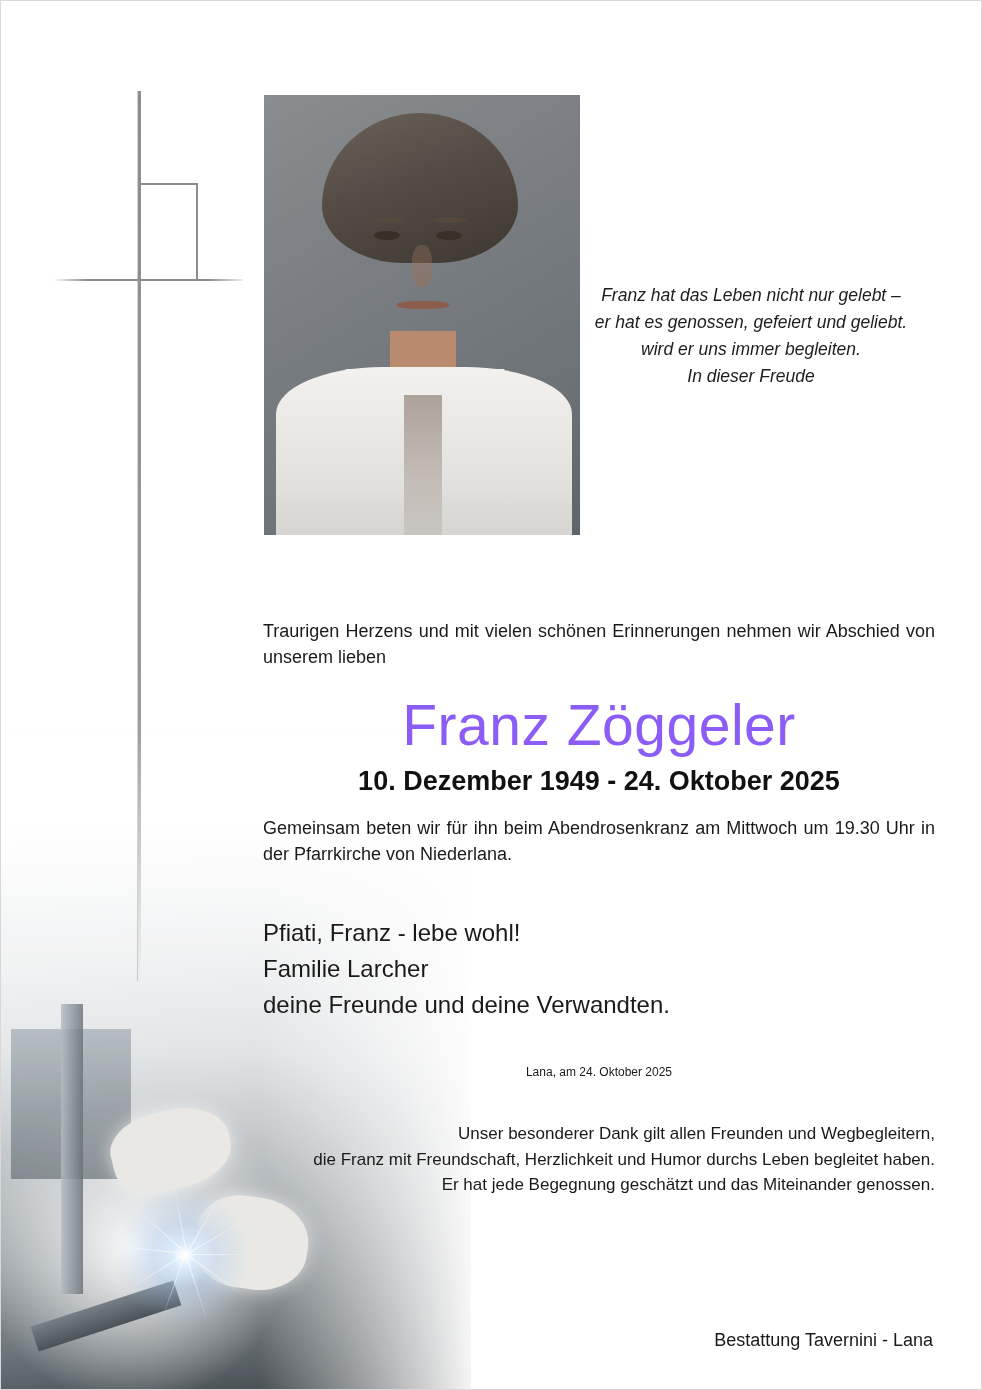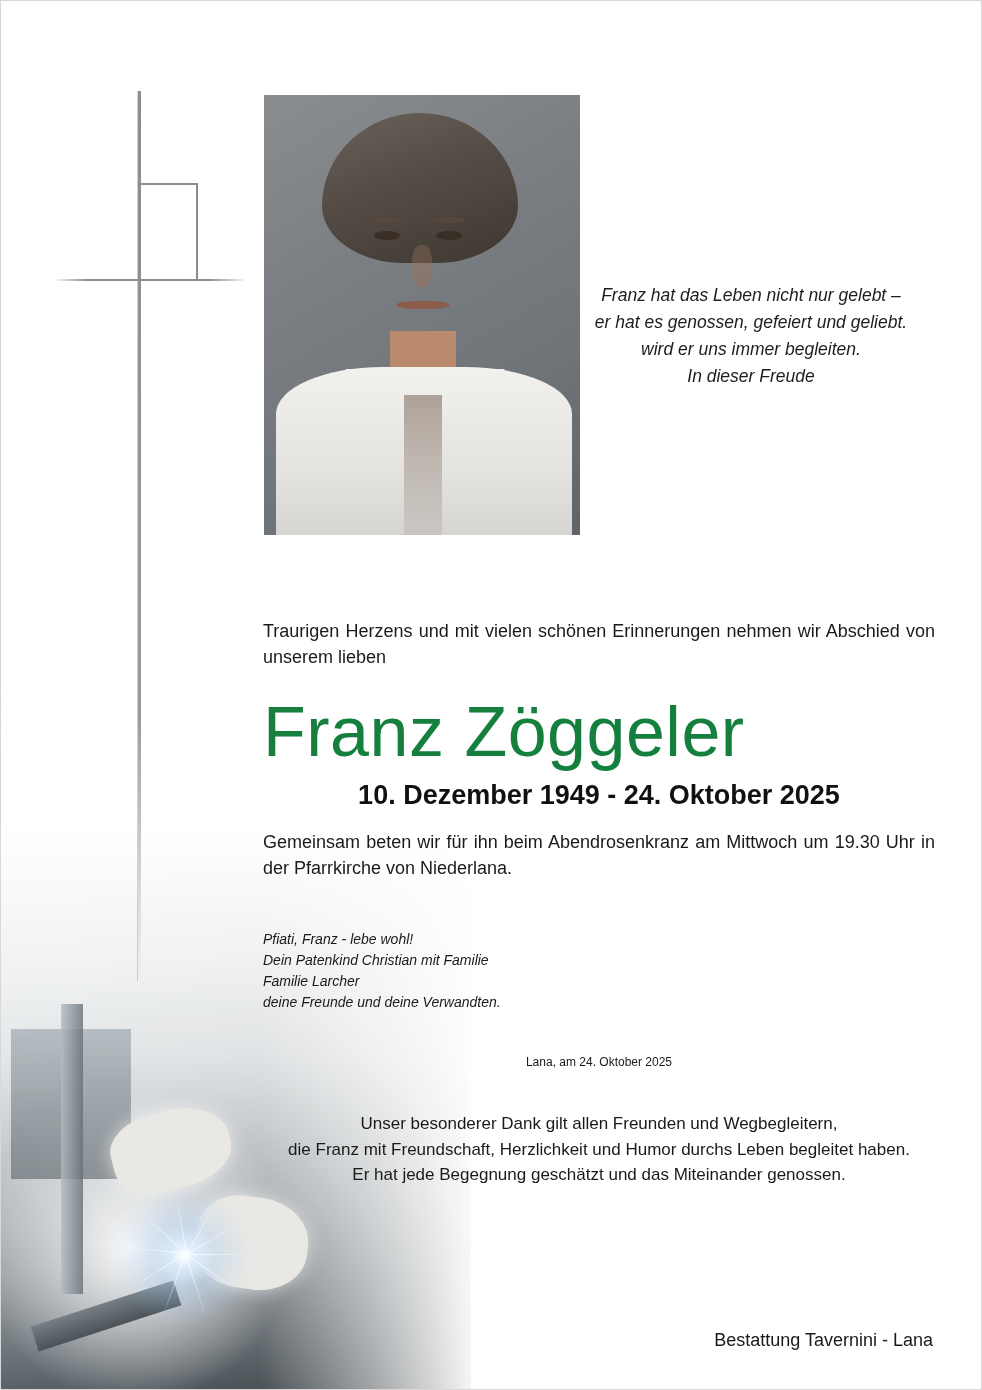"Franz Zöggeler" .name { color: #15803d -> #8b5cf6; font-size: 70px -> 57px; text-align: left -> center }
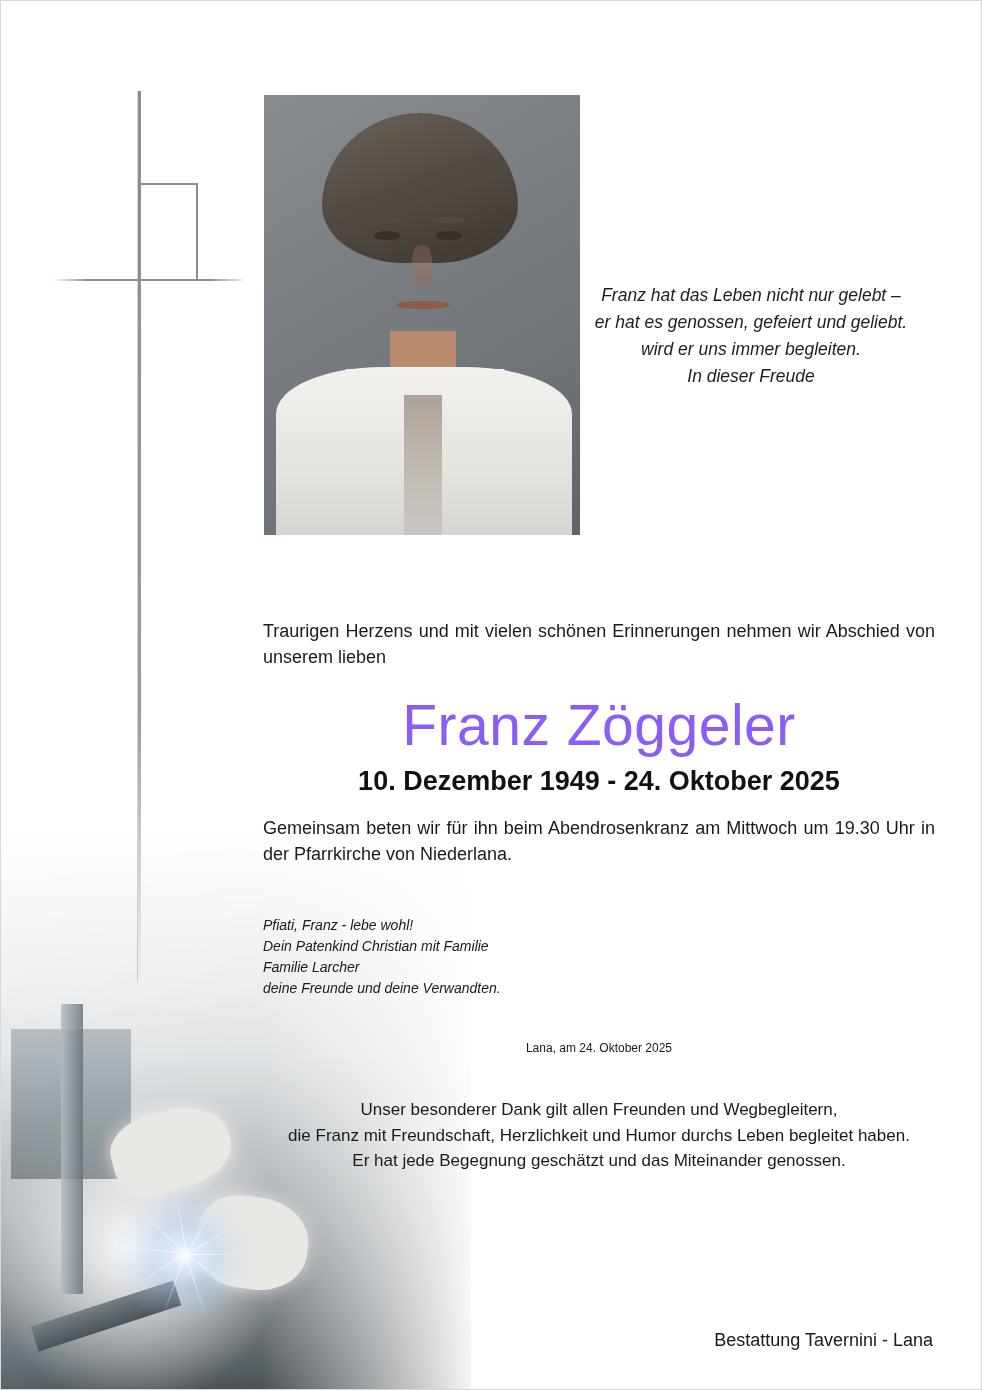"Pfiati, Franz - lebe wohl!" .signature { font-size: 14px -> 24px; font-style: italic -> none }
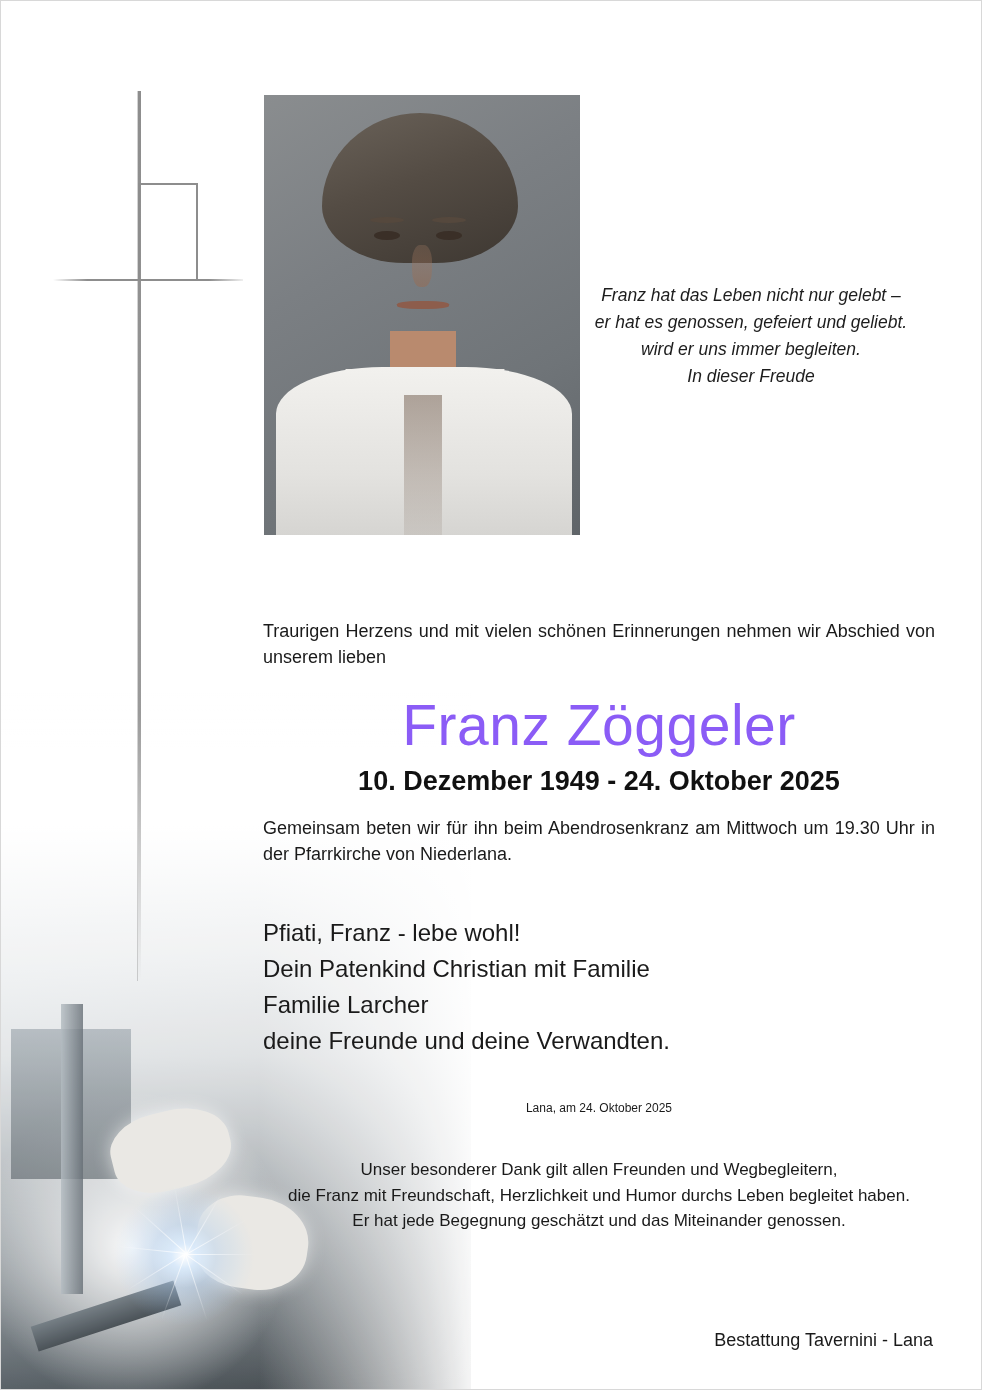"Dein Patenkind Christian mit Familie" div { html: <div>Dein Patenkind Christian mit Familie</div> -> none }
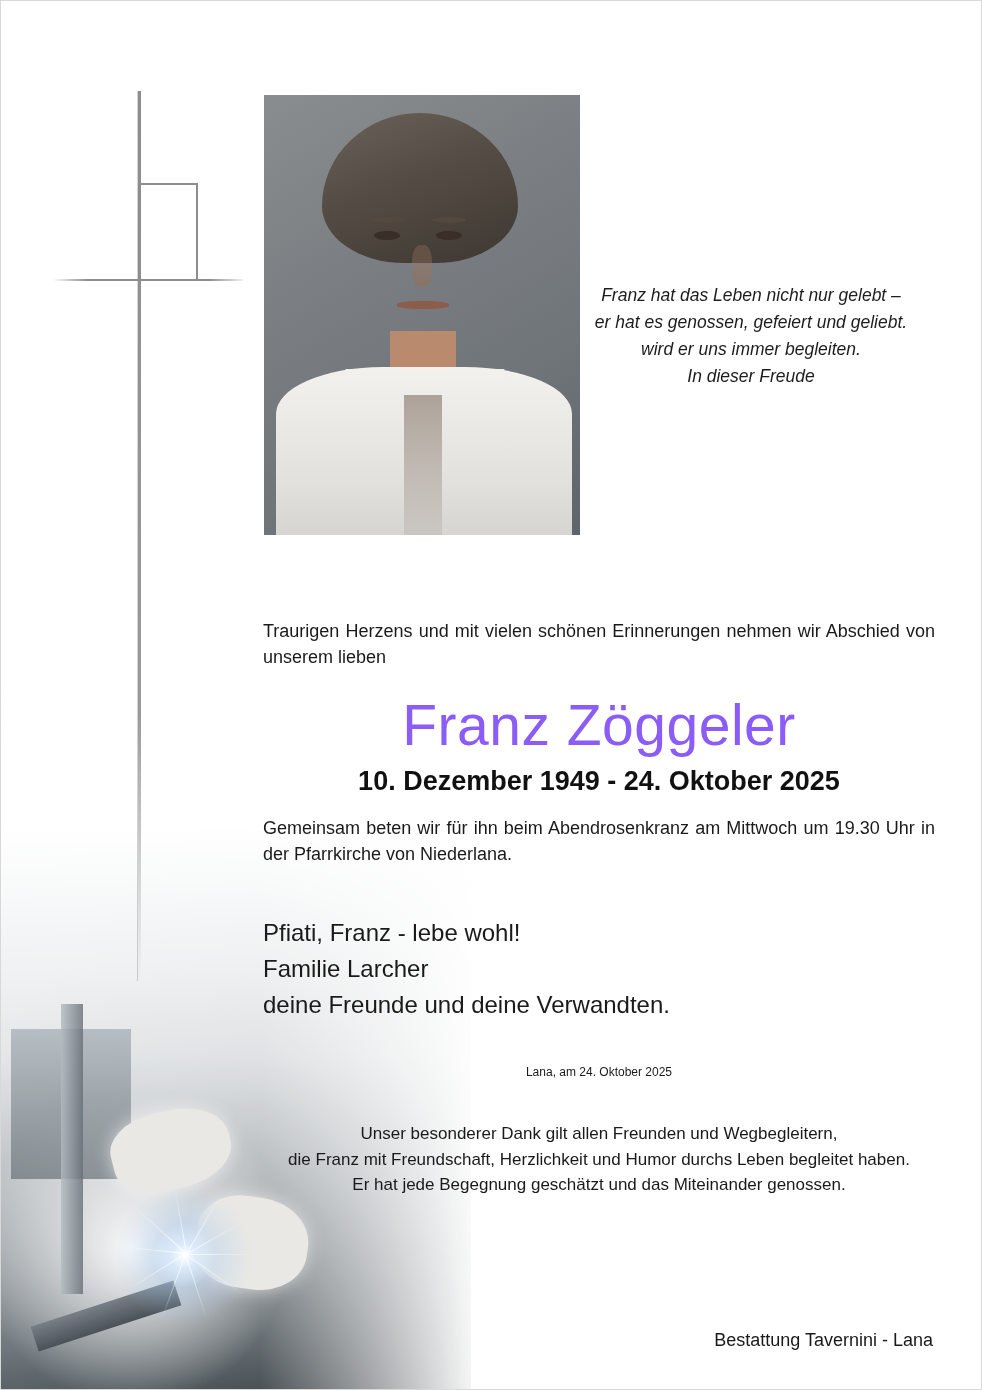"Unser besonderer Dank gilt allen" .thanks { text-align: center -> right }
